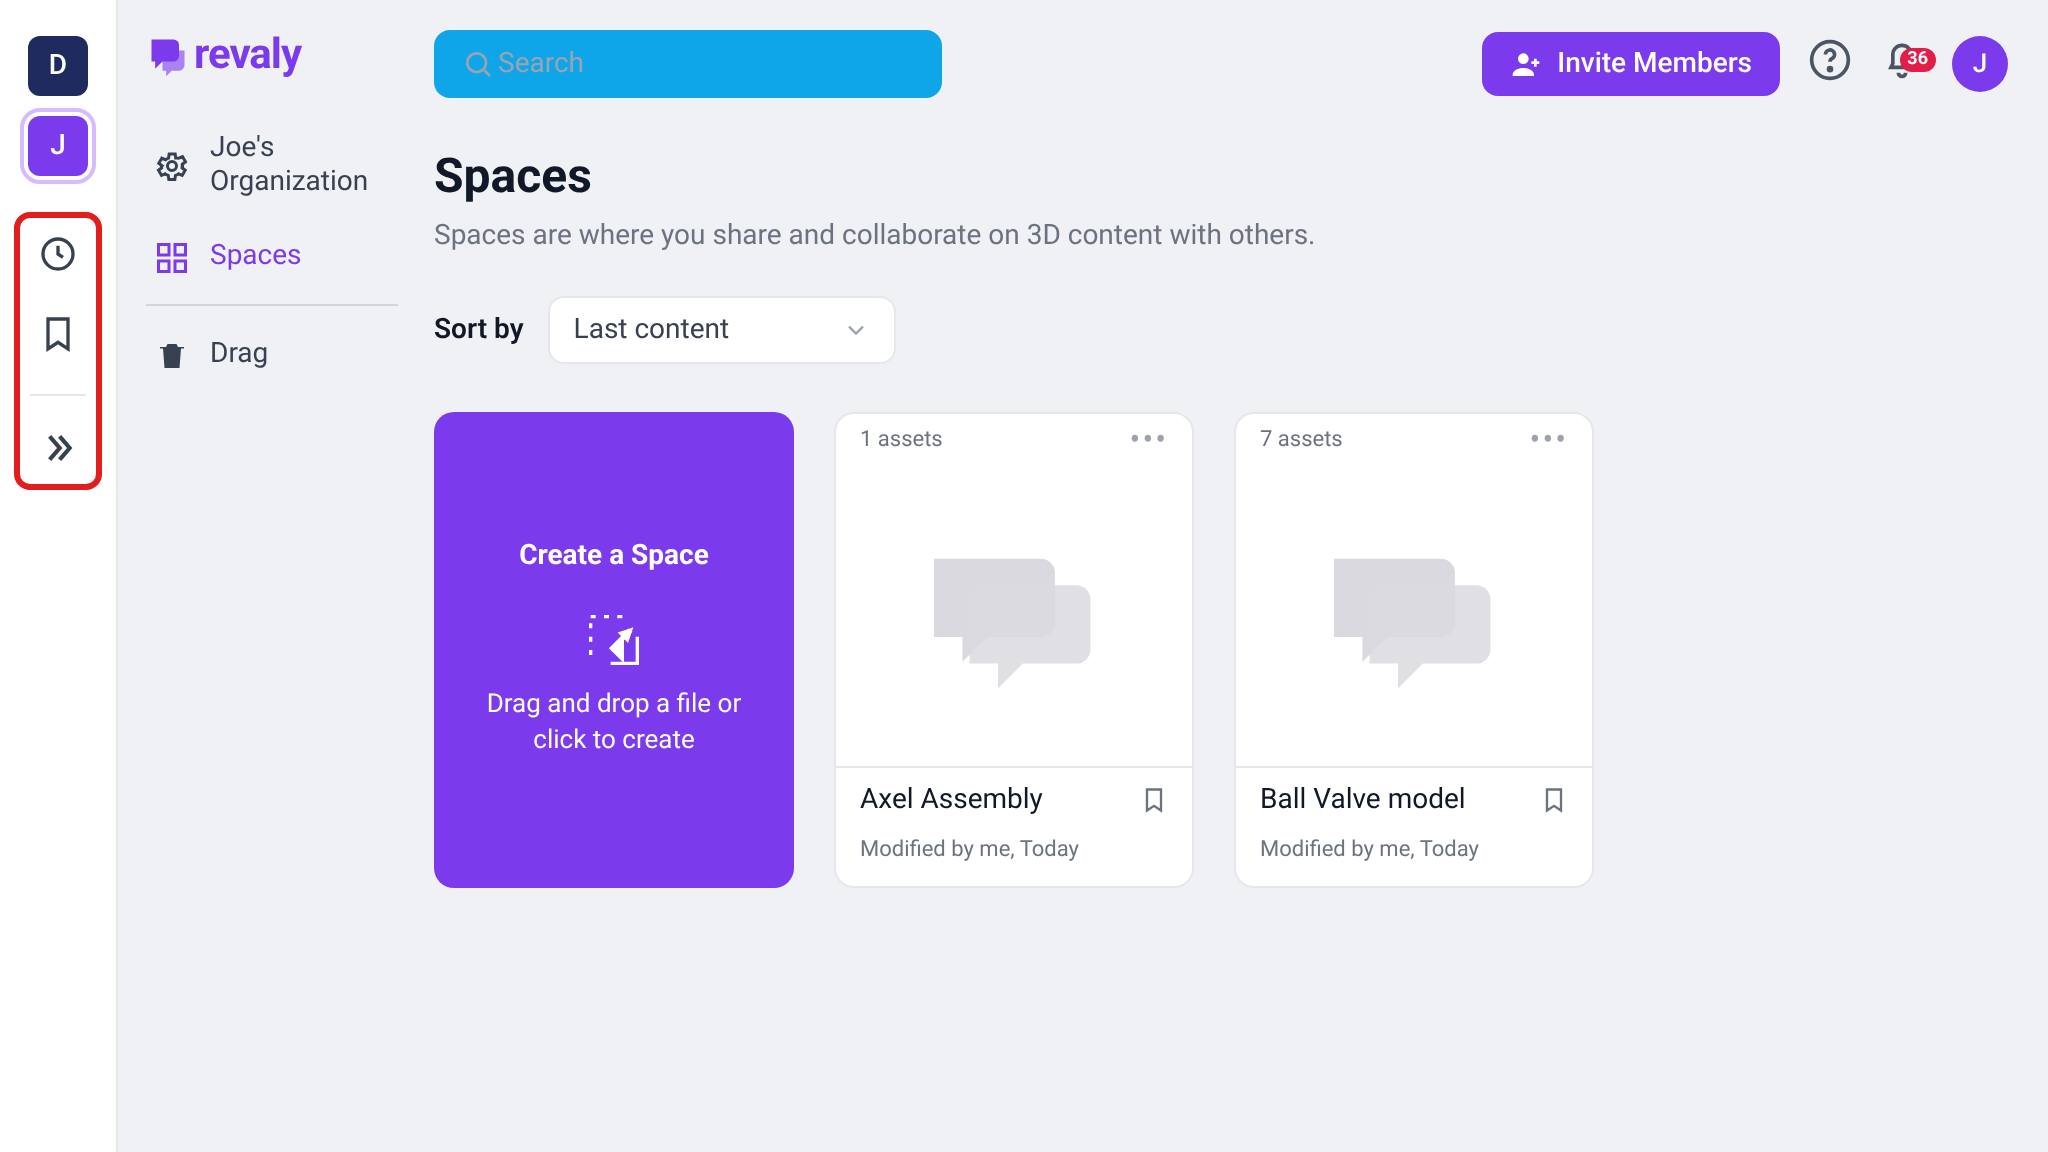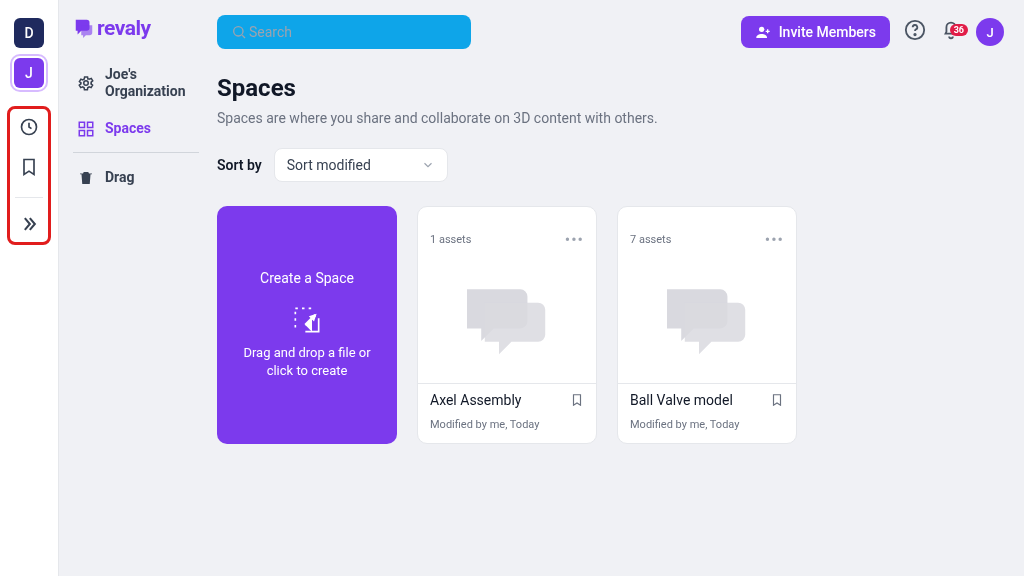"Joe's Organization" .sidenav { font-weight: bold -> none }
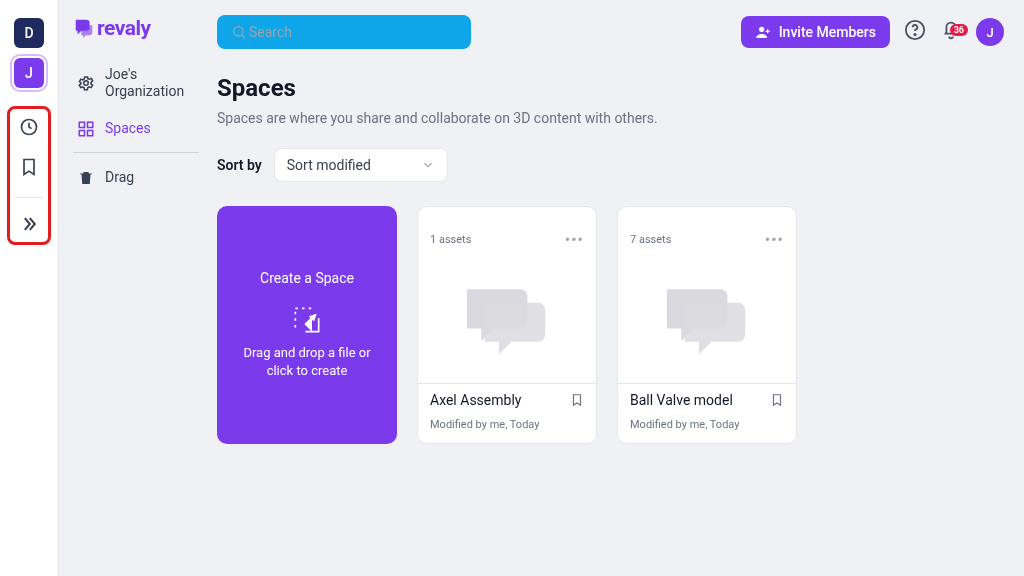"Sort modified" span { text: Sort modified -> Last content }
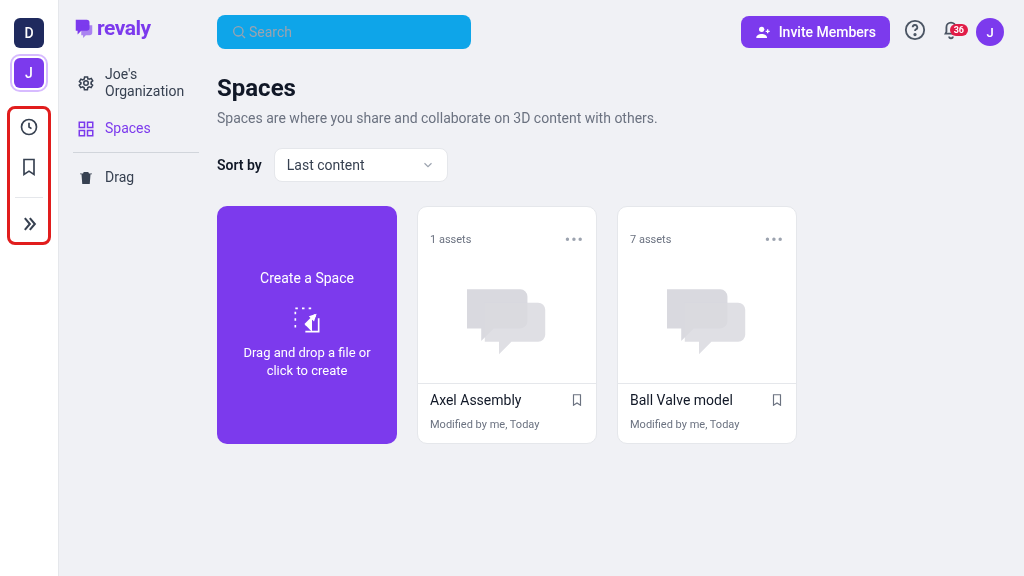"1 assets" .card-top { padding: 26px 12px 2px -> 6px 12px 2px }
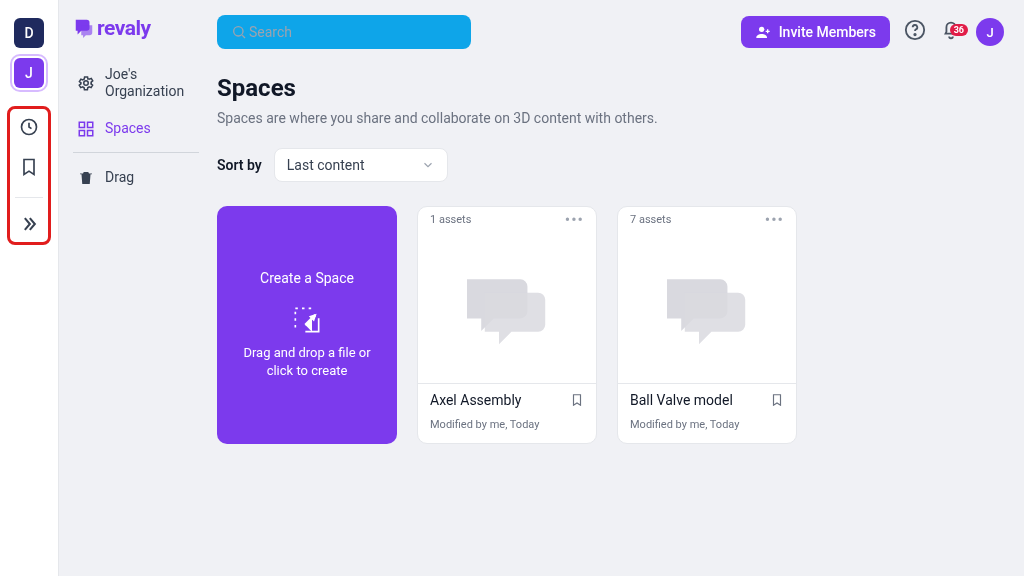"Create a Space" .create-title { font-weight: 400 -> 700 }
